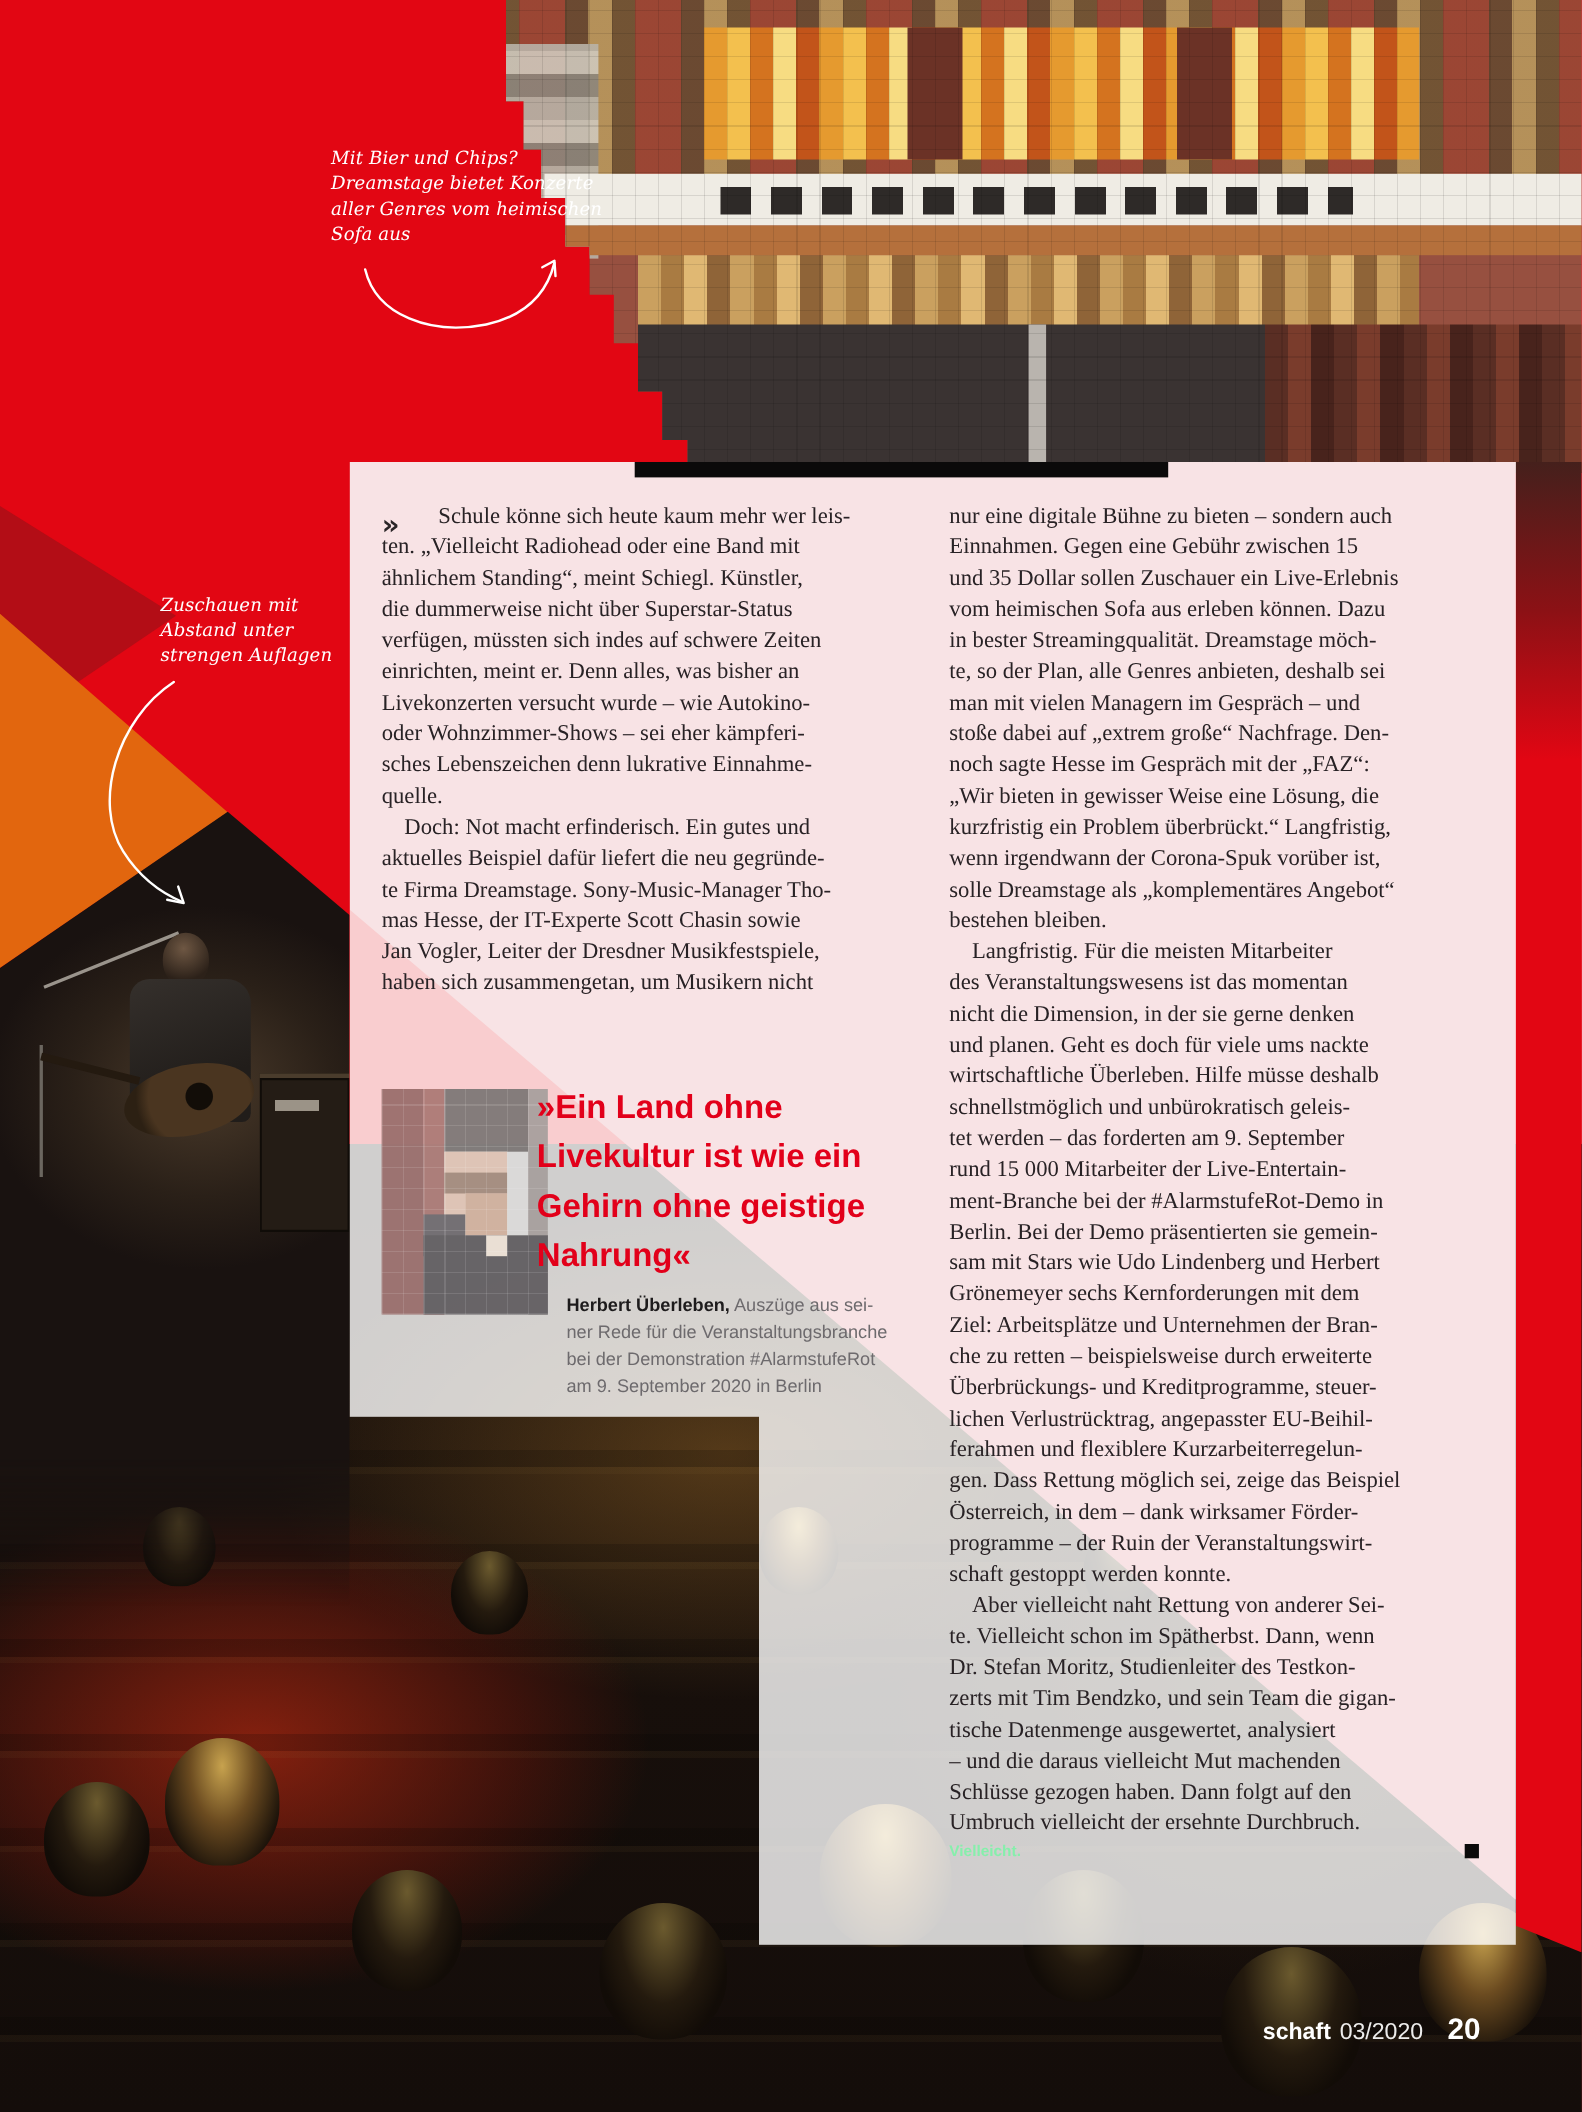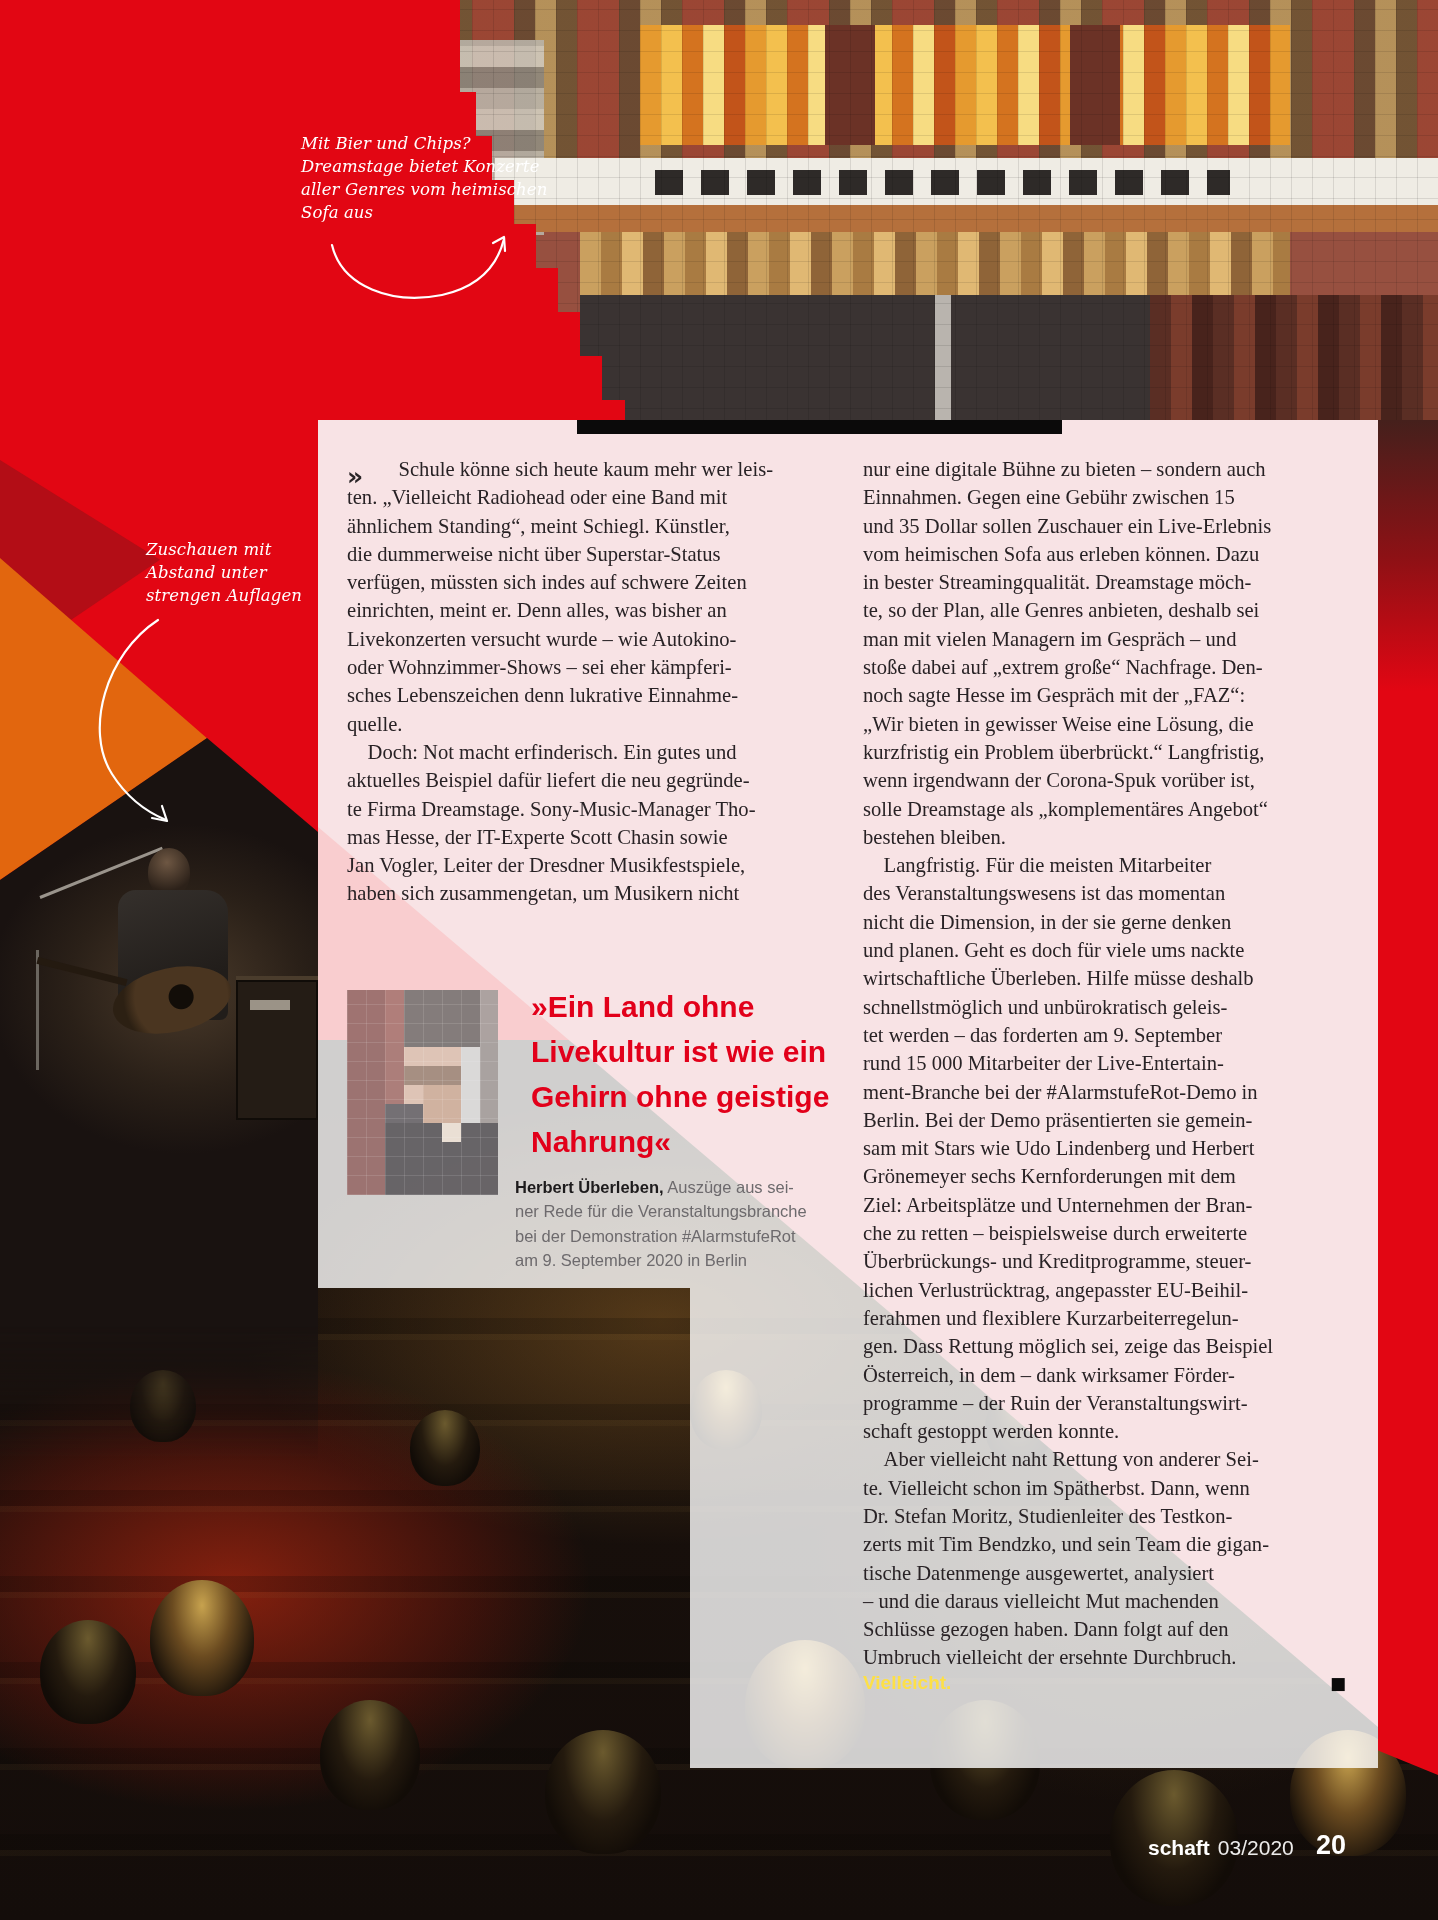"»Ein Land ohne" .quote { left: 531px -> 488px }
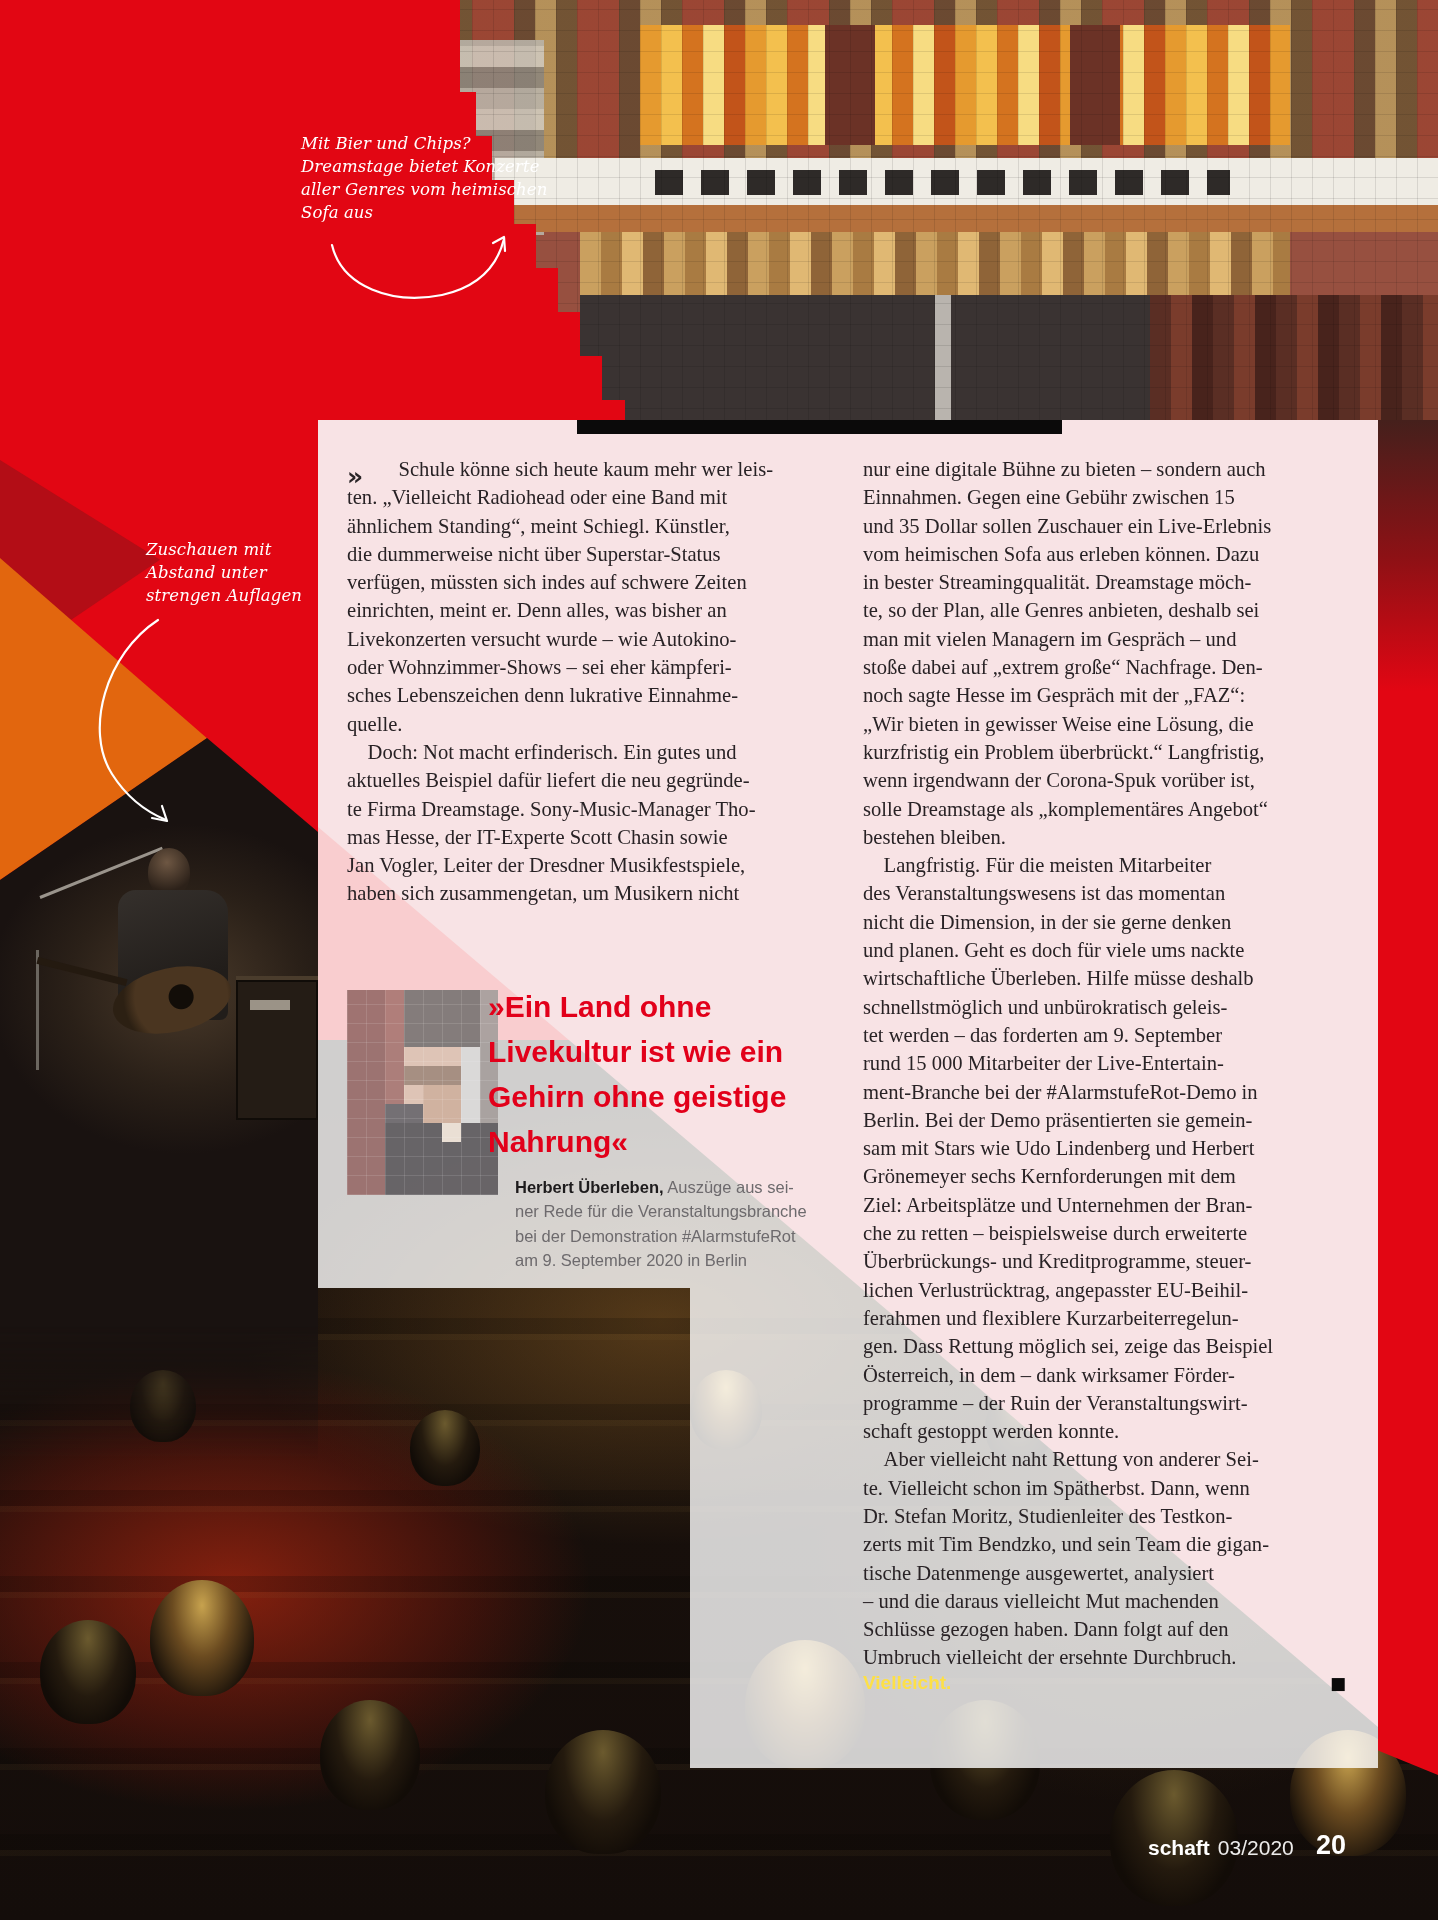"Vielleicht." .lastrow .vb { color: #fde047 -> #86efac; font-size: 19px -> 14px }
